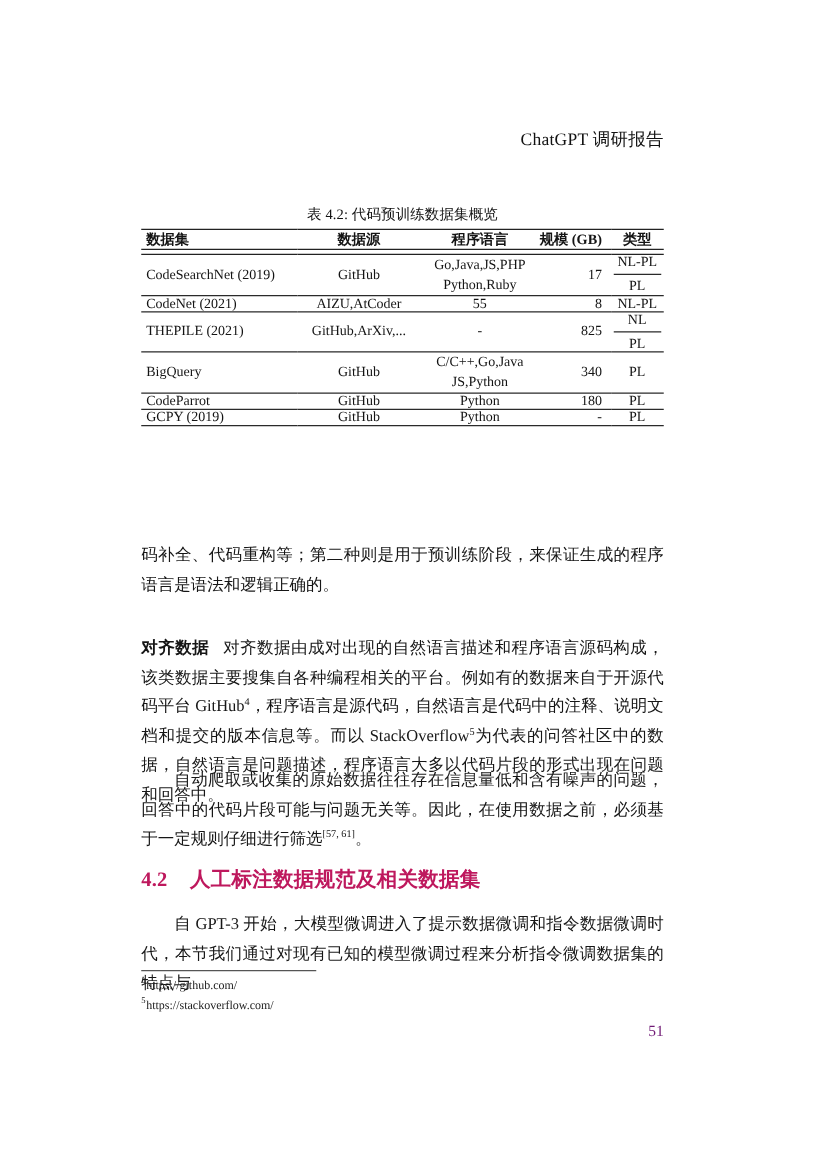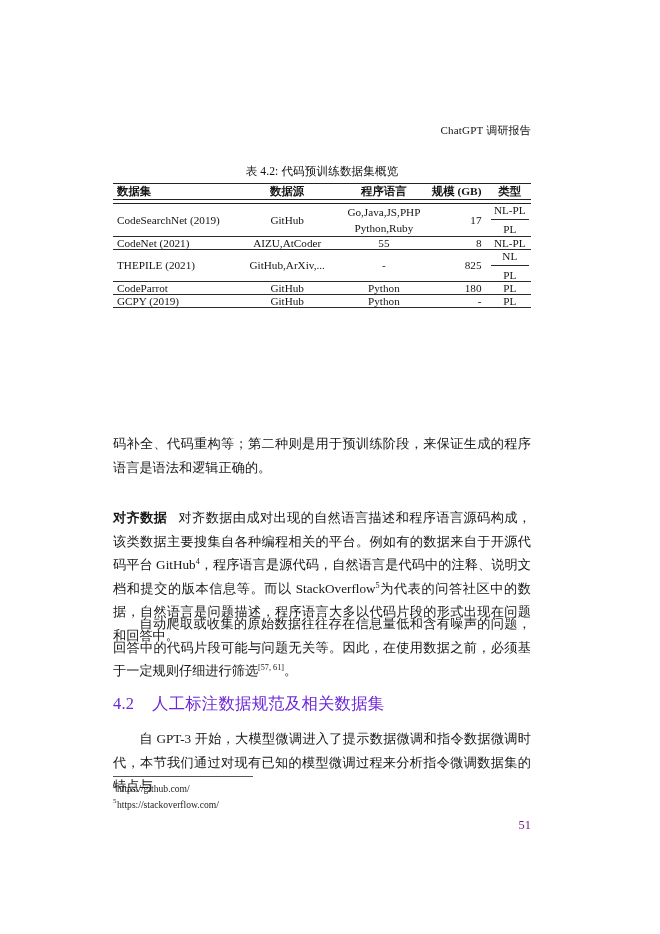"ChatGPT 调研报告" .running-head { font-size: 11px -> 14px; margin-top: 20px -> none }
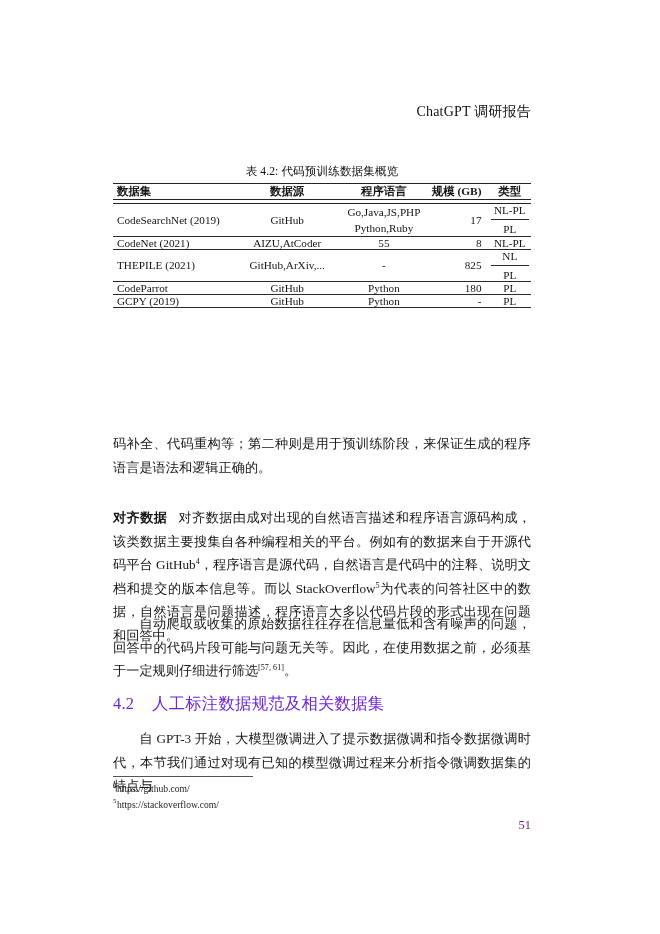"BigQuery" tr.body-row { html: none -> <tr> <td>BigQuery</td> <td>GitHub</td> <td> <div> <div>C/C++,Go,Java</div> <div>JS,Python</div> </div> </td> <td>340</td> <td>PL</td> </tr> }
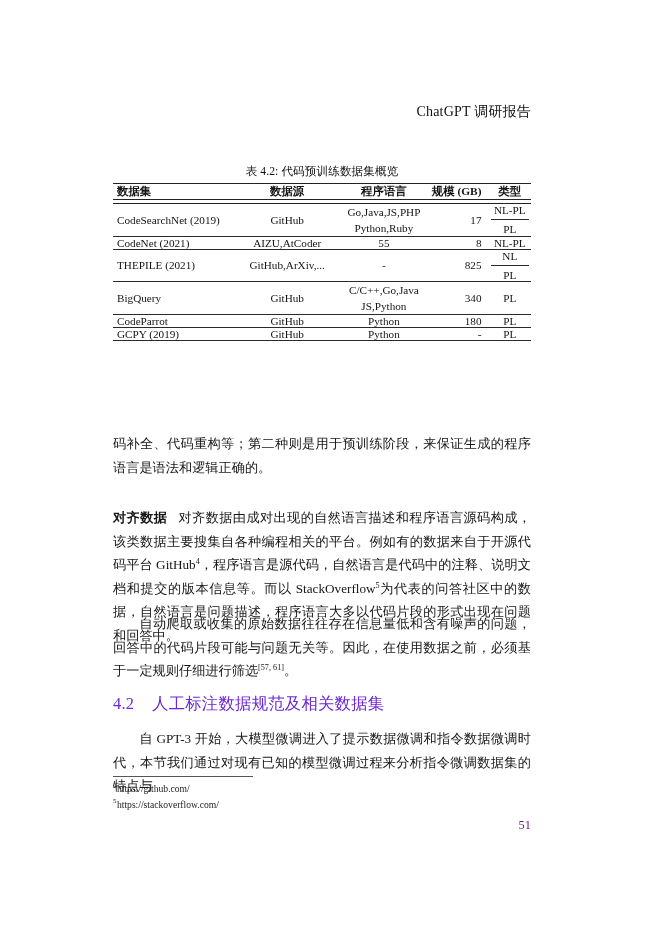"4.2 人工标注数据规范及相关数据集" .sec-head { color: #6d28d9 -> #be185d; font-weight: normal -> bold }
